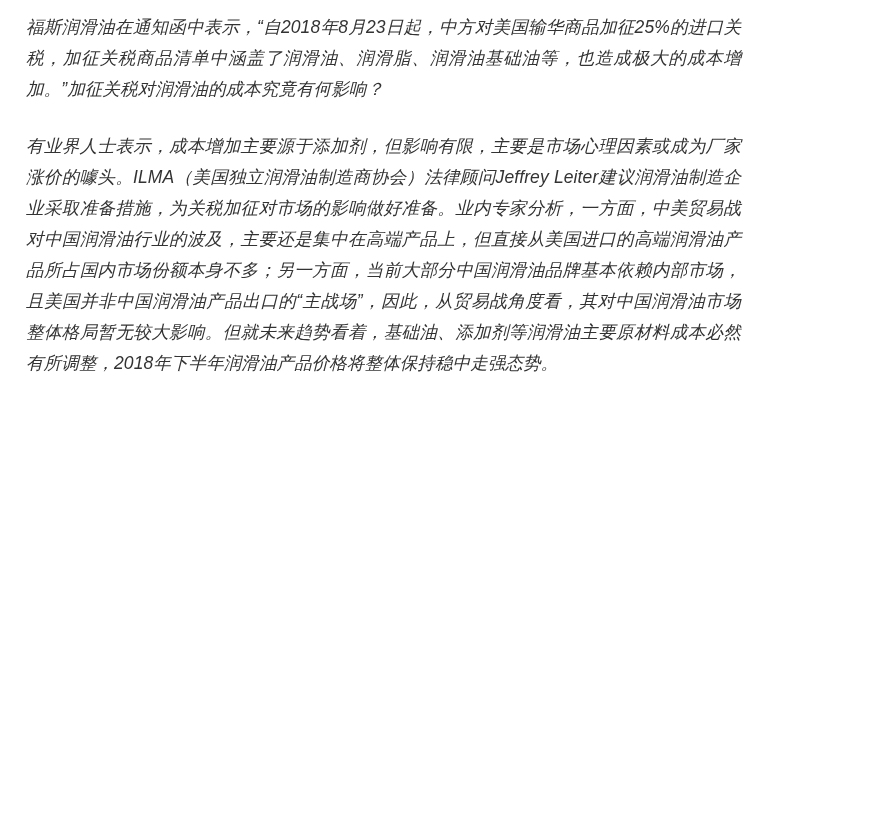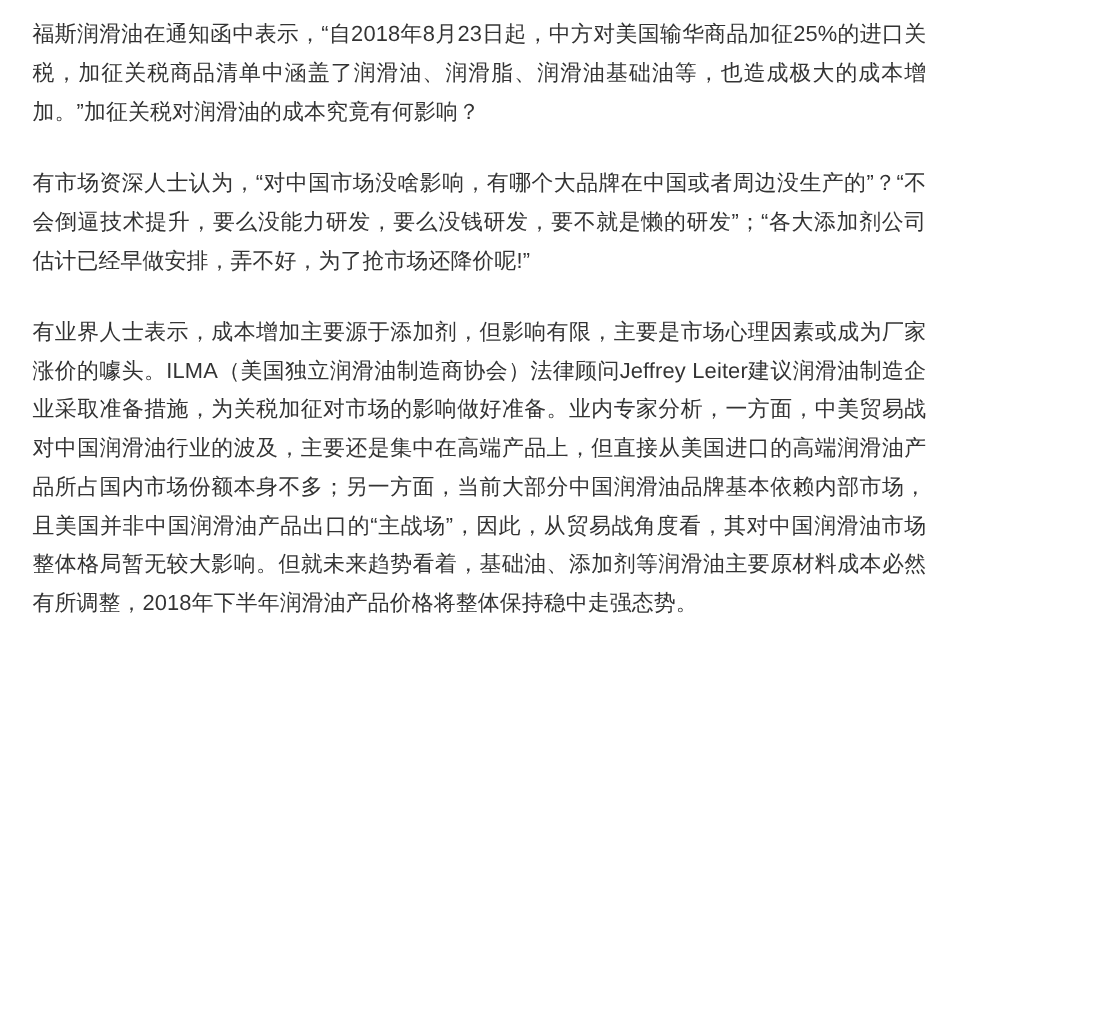"福斯润滑油在通知函中表示，“自2018年8月23日起，中方对美国输华商品加征25" .article { font-style: none -> italic }
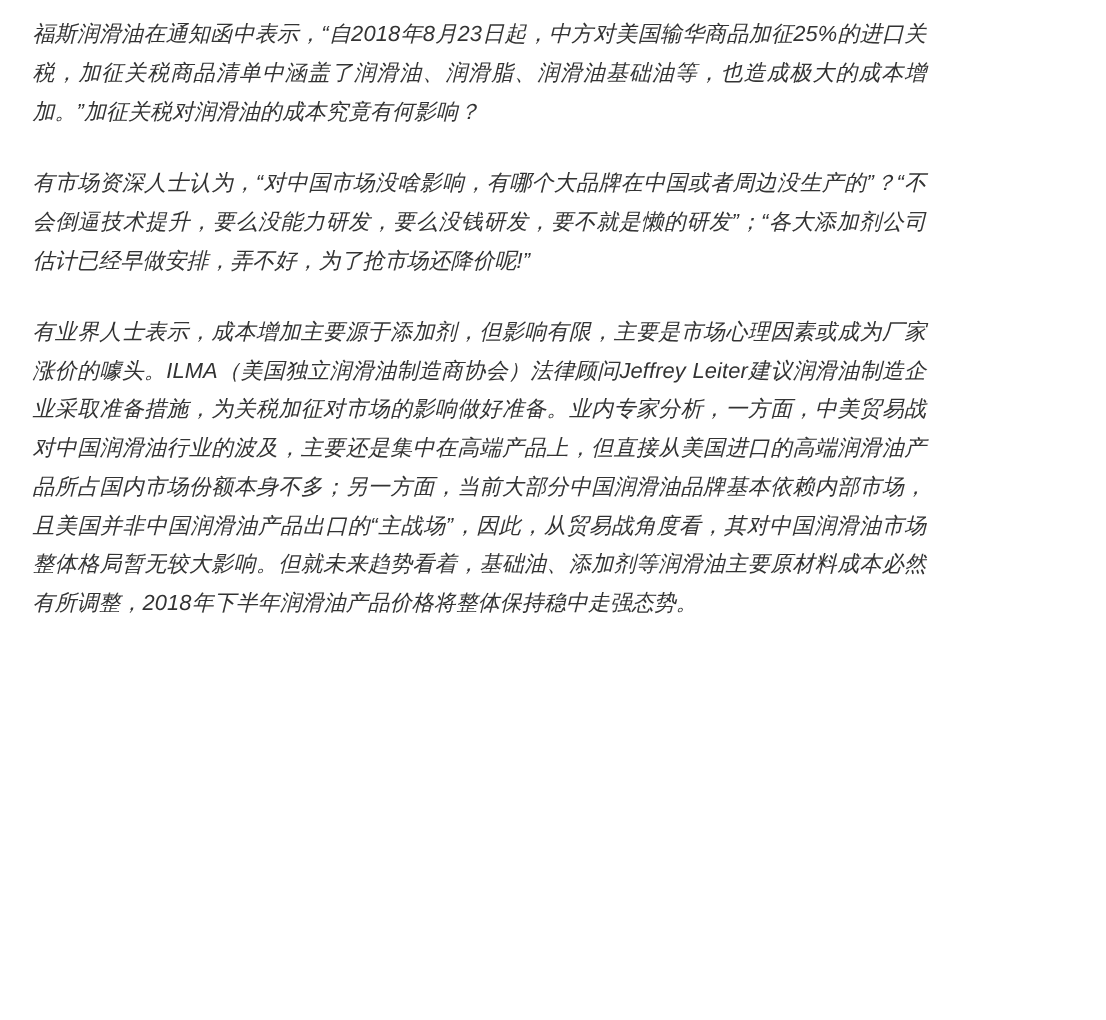"有市场资深人士认为，“对中国市场没啥影响，有哪个大品牌在中国或者周边没生产的”？" p.para { html: <p>有市场资深人士认为，“对中国市场没啥影响，有哪个大品牌在中国或者周边没生产的”？“不会倒逼技术提升，要么没能力研发，要么没钱研发，要不就是懒的研发”；“各大添加剂公司估计已经早做安排，弄不好，为了抢市场还降价呢!”</p> -> none }
